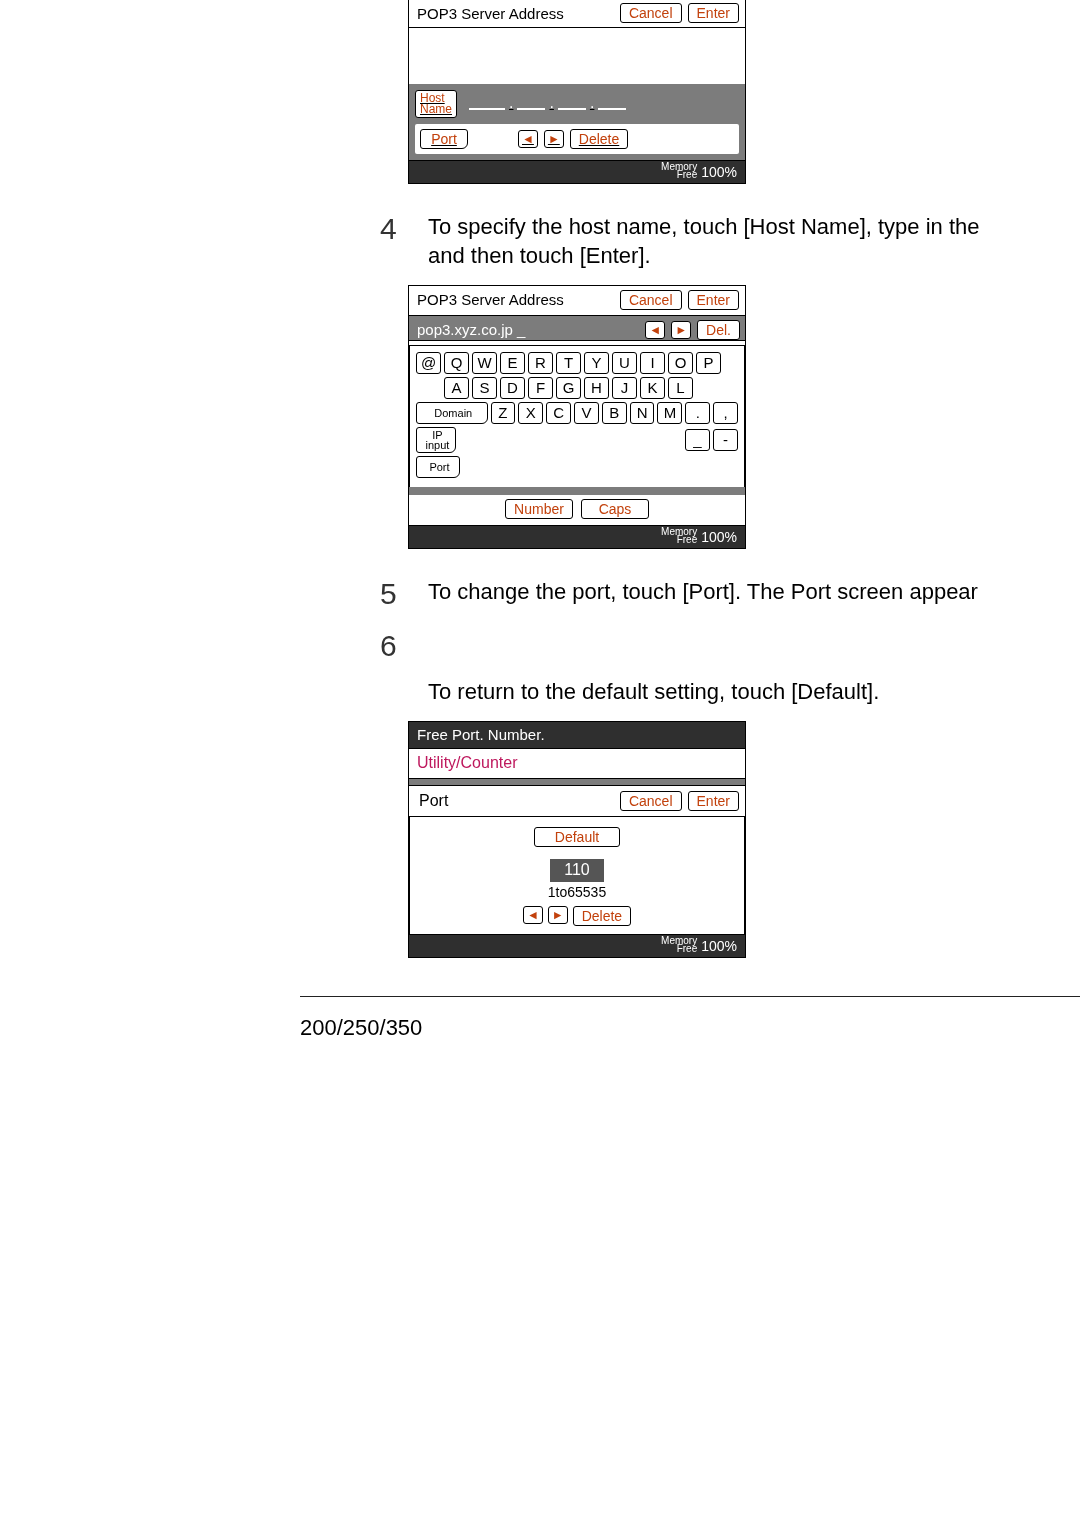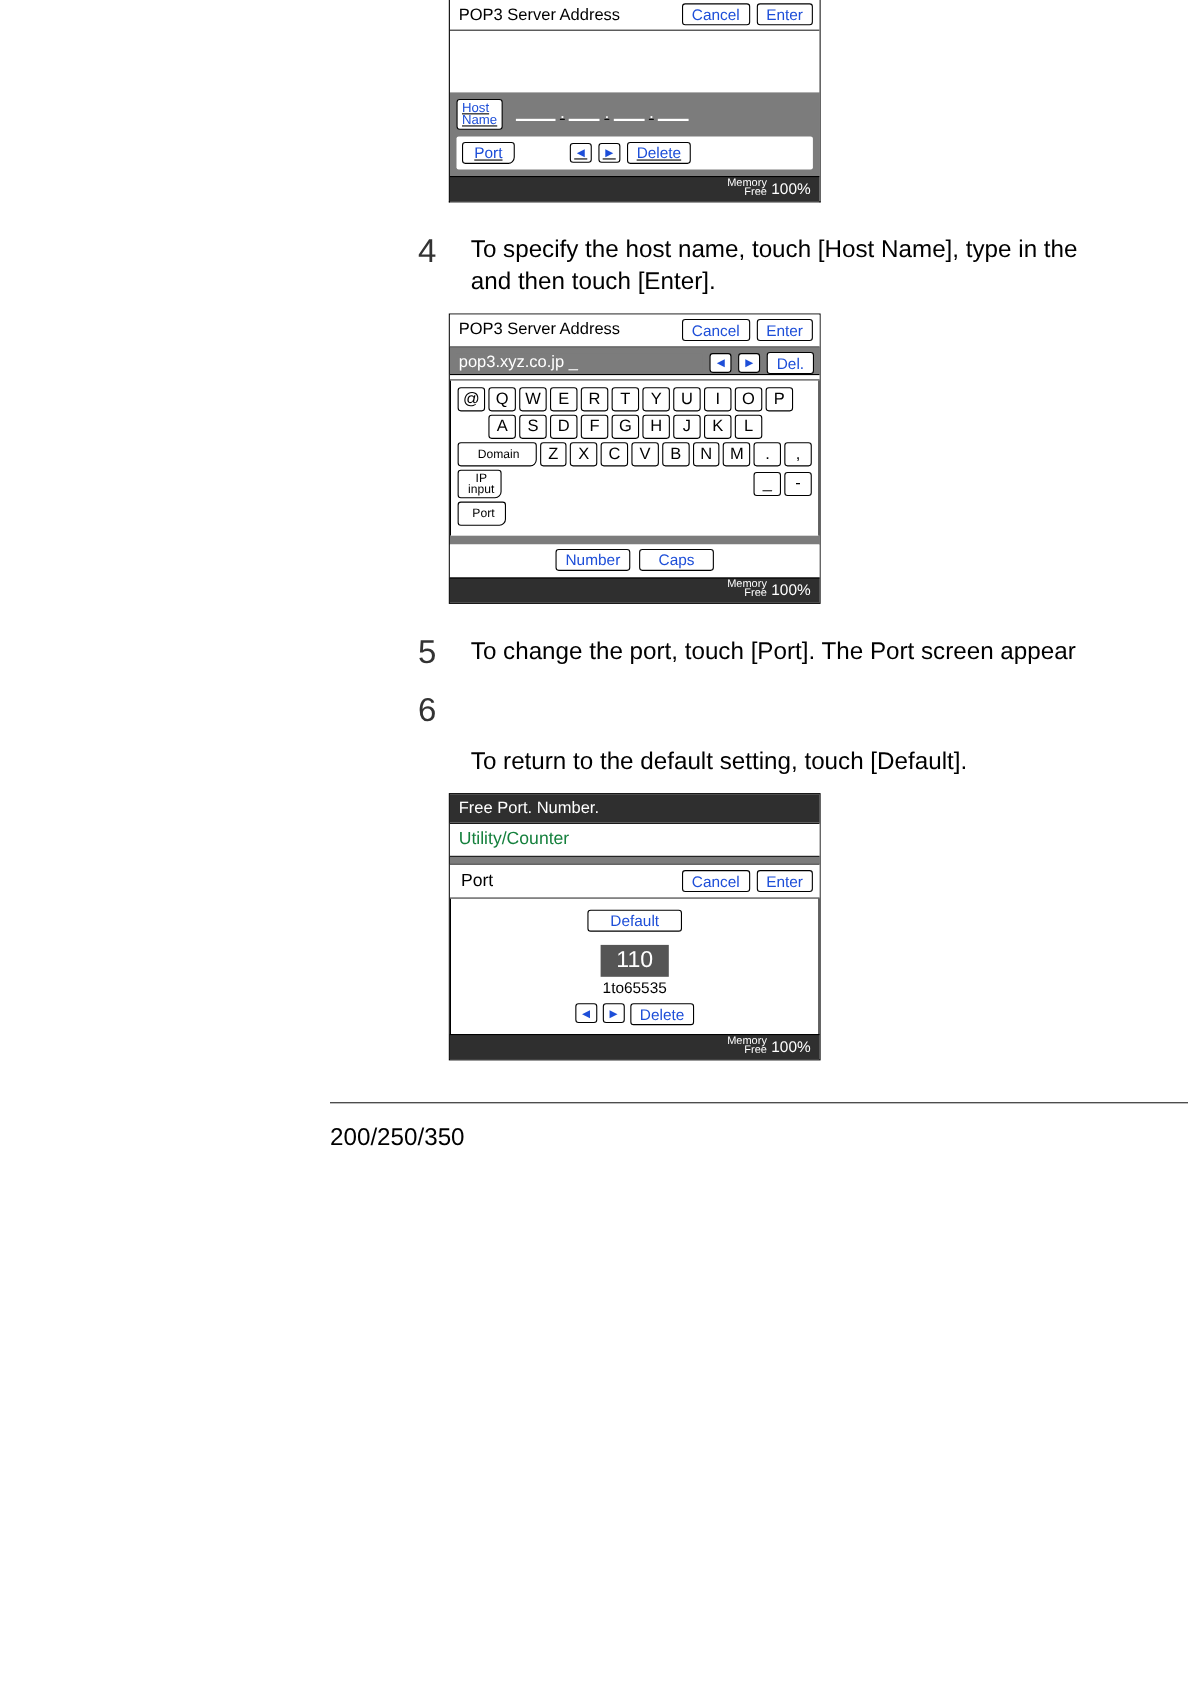"Cancel" .btn { color: #1d4ed8 -> #c2410c }
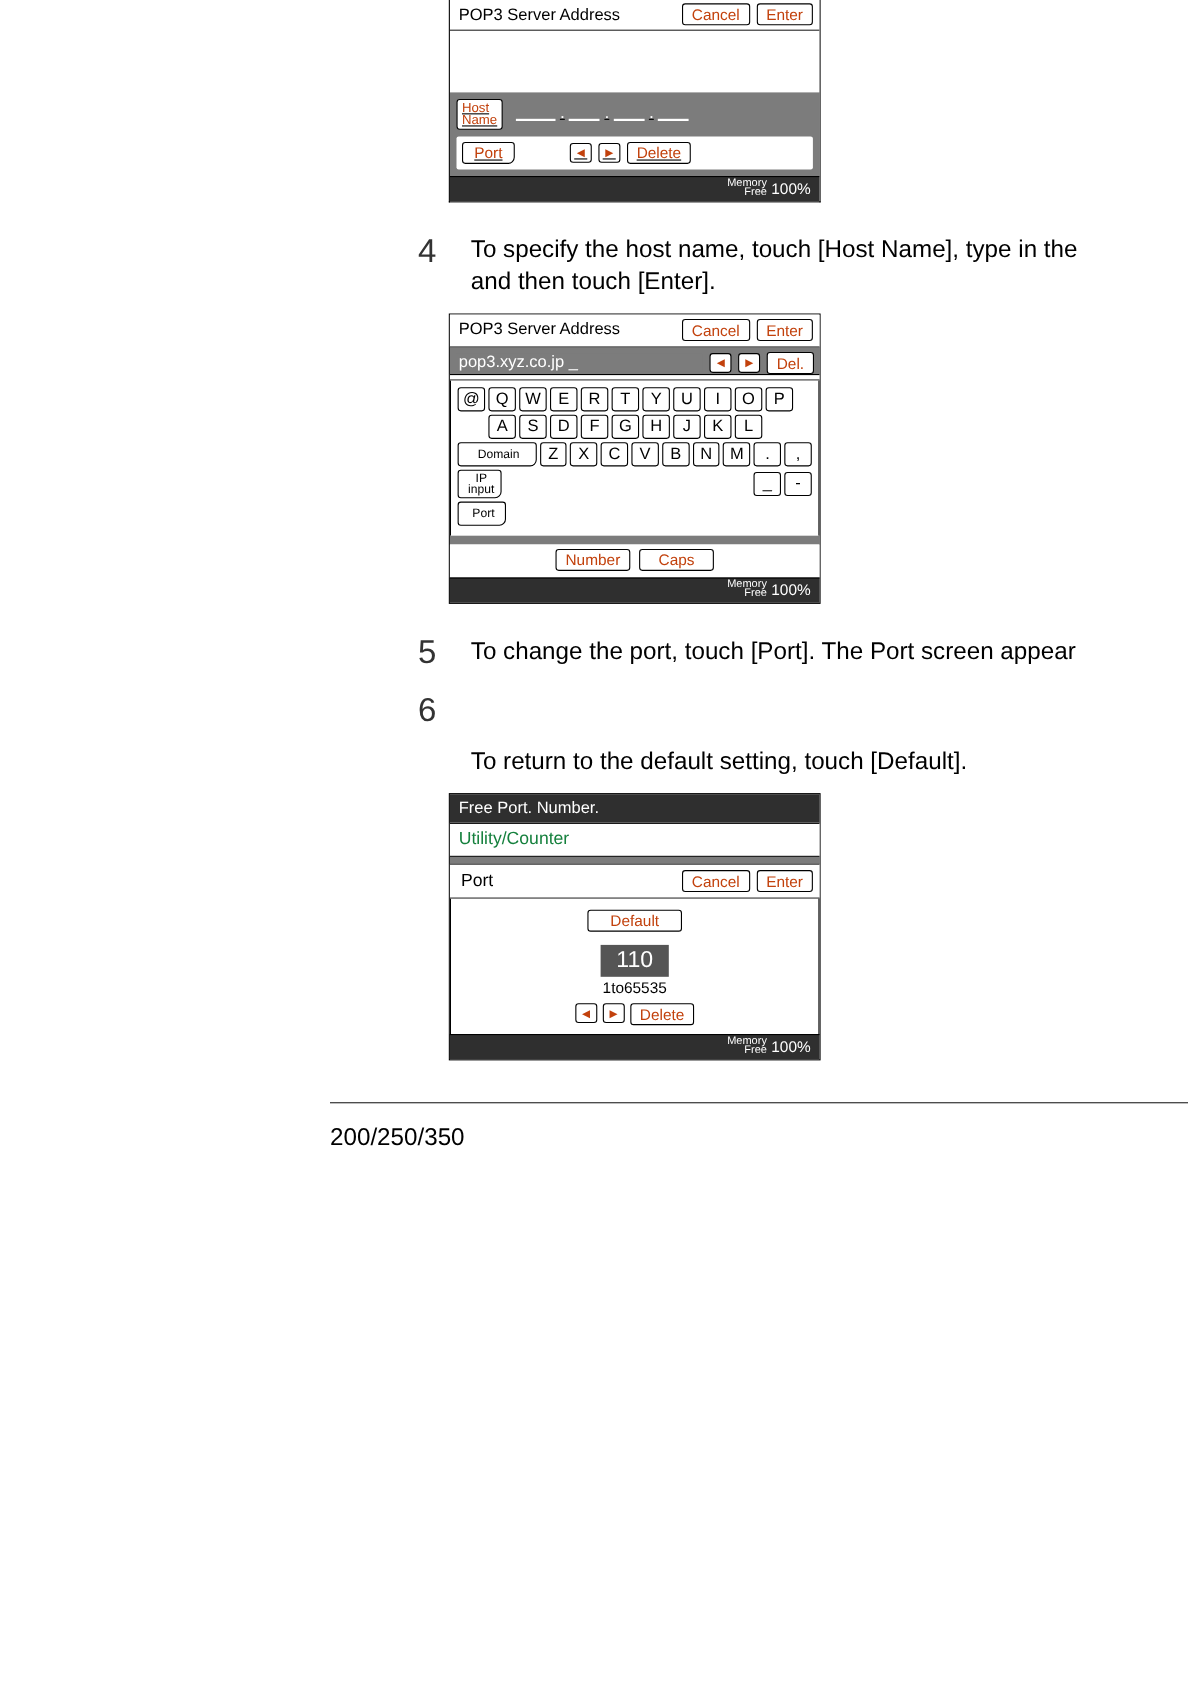"Memory" .mem-footer { align-items: flex-start -> flex-end }
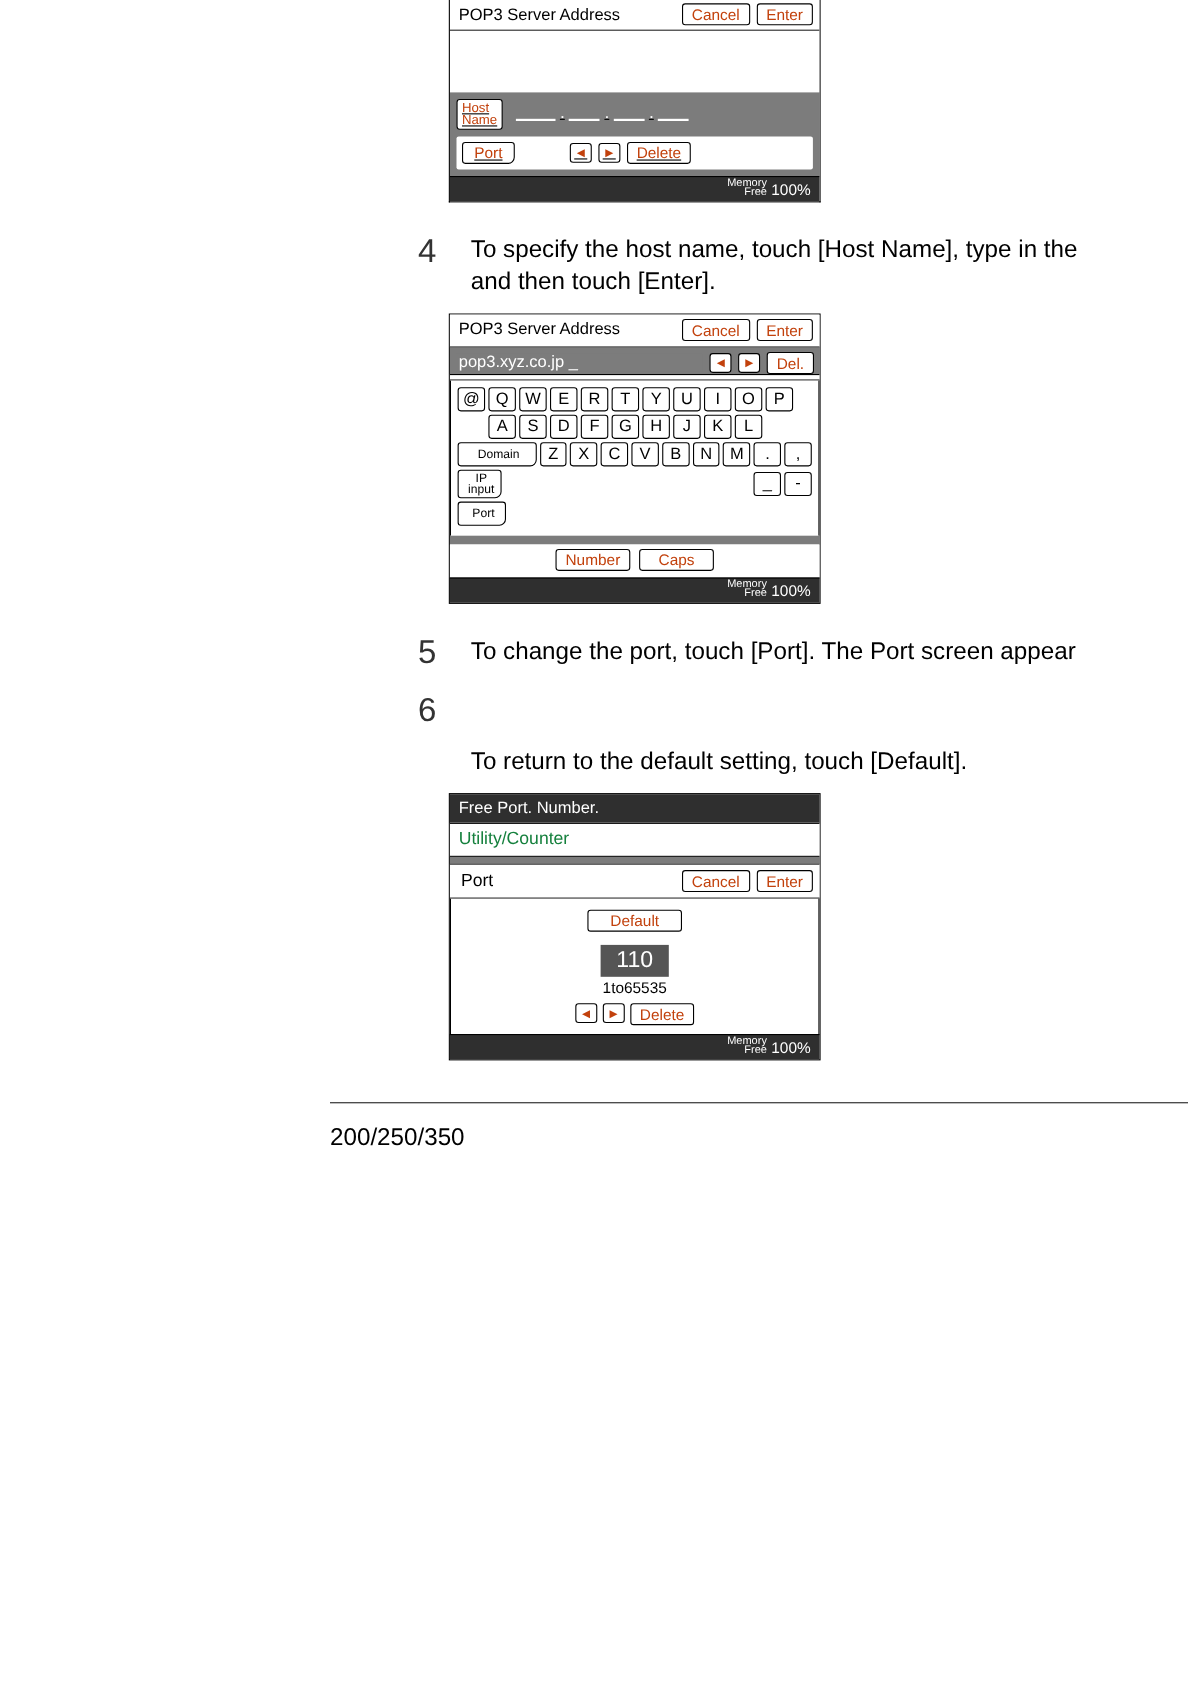"Utility/Counter" .p3 .subheader { color: #15803d -> #be185d }
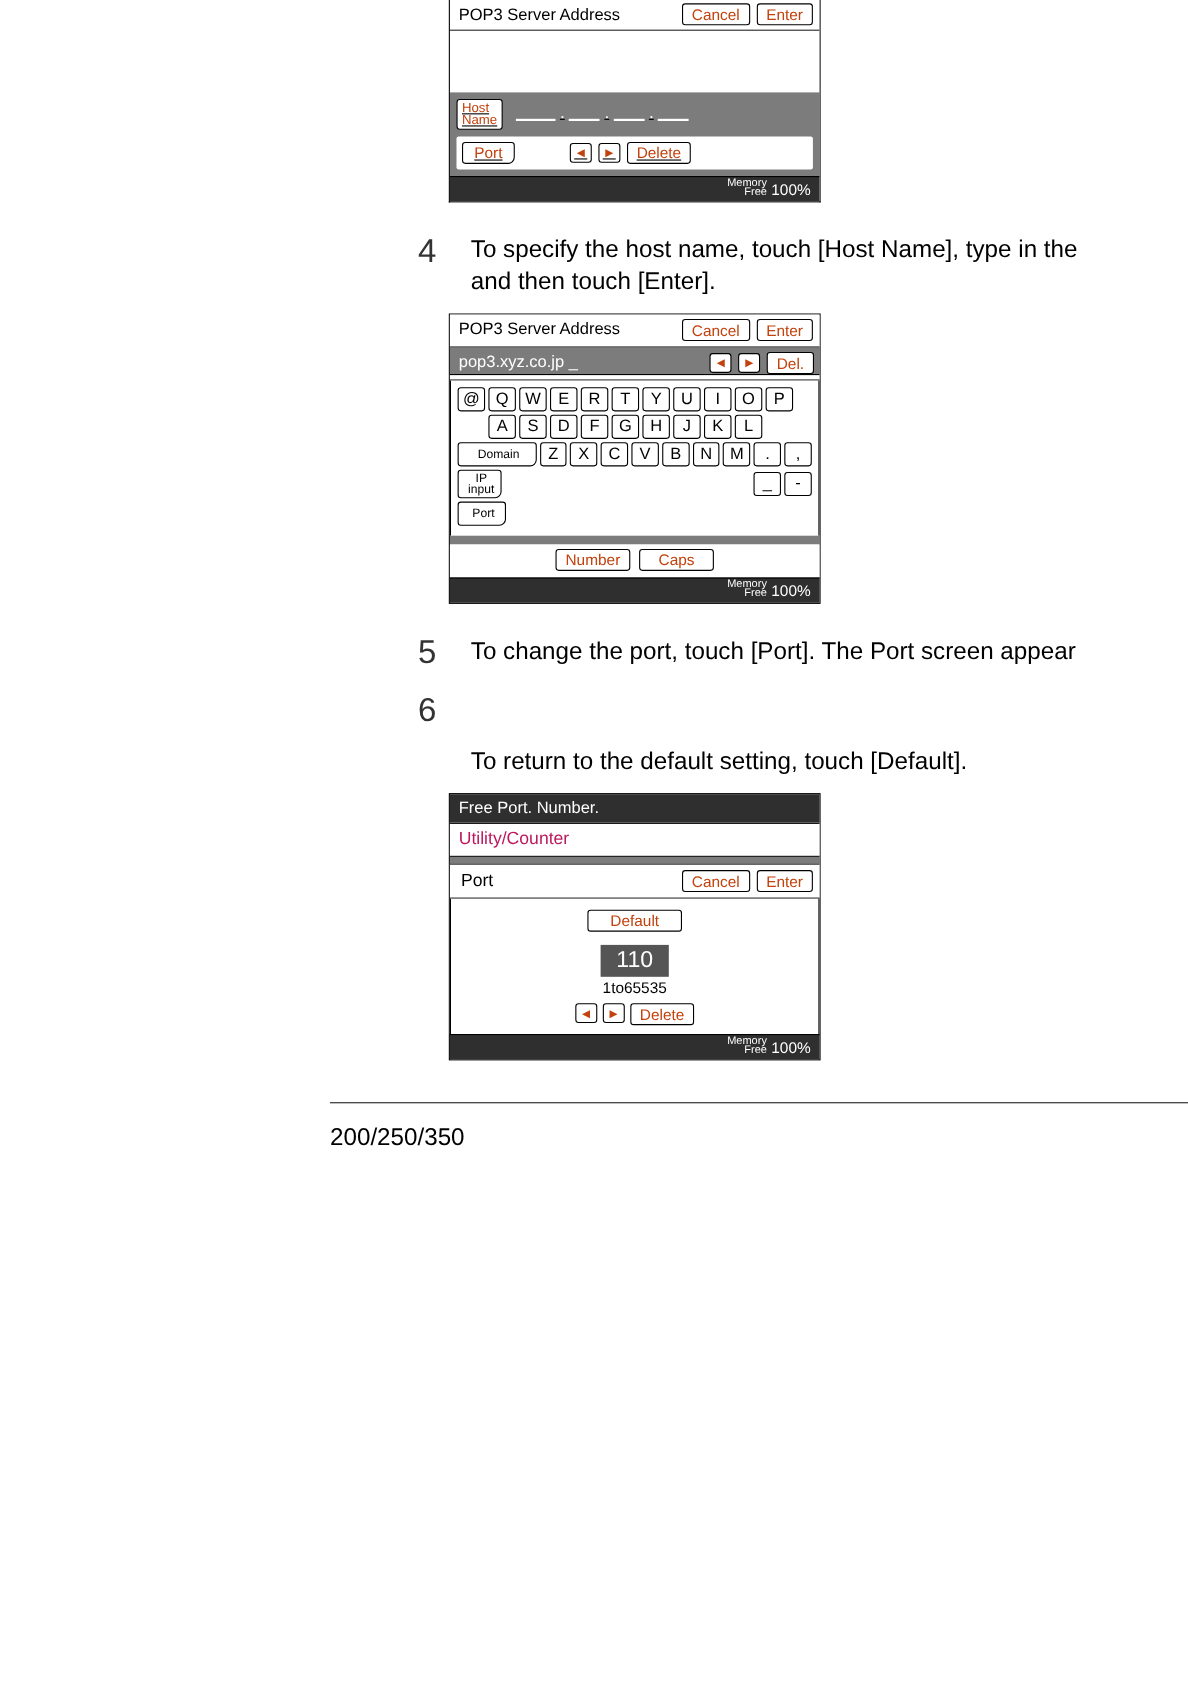"110" .p3 .value-row .val { font-size: 21px -> 16px }
